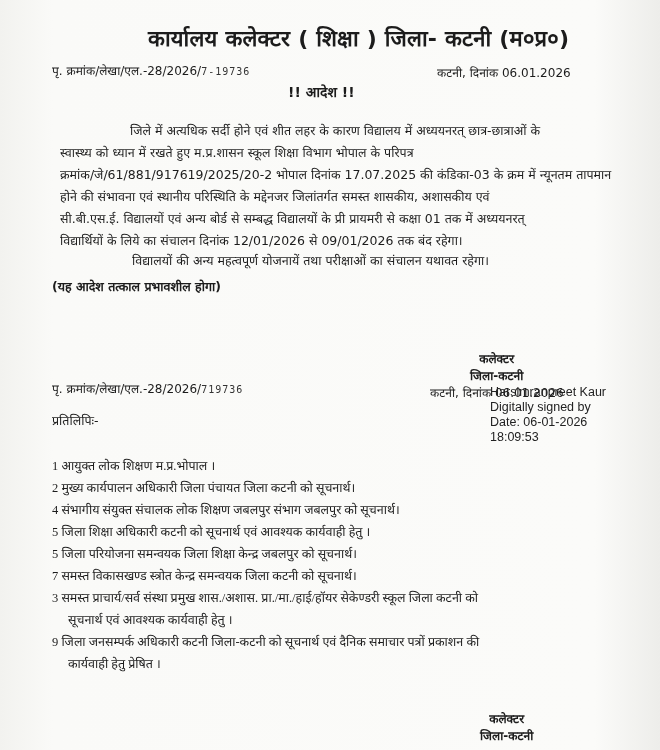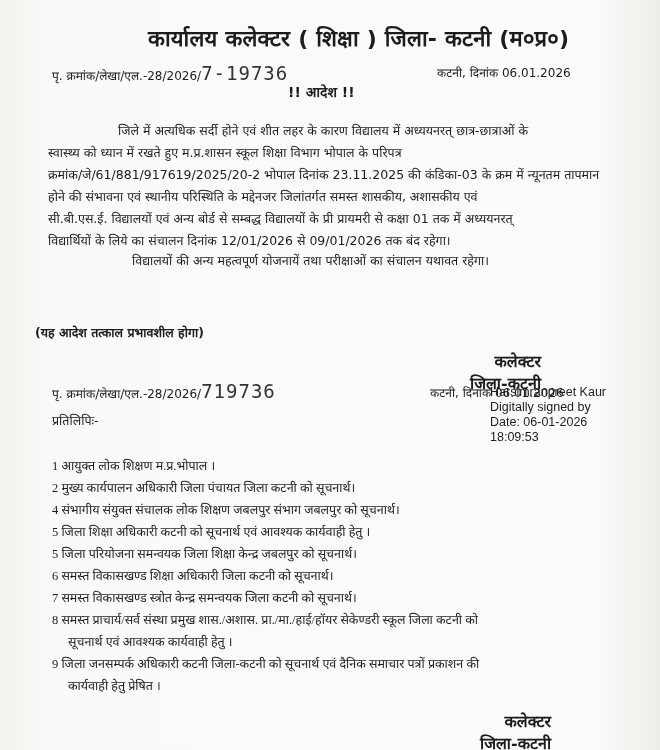"7-19736" .hand { font-size: 19px -> 10px }
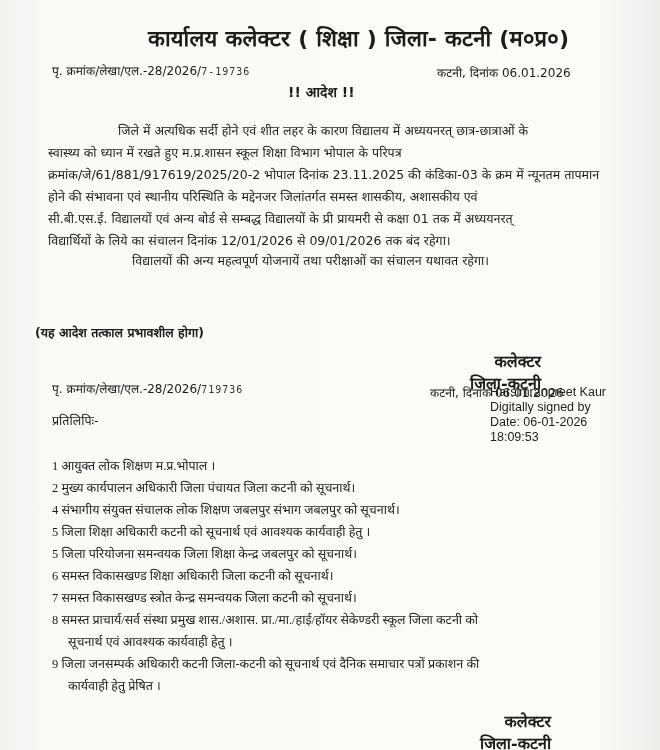"जिले में अत्यधिक सर्दी होने" .para { left: 48px -> 60px }
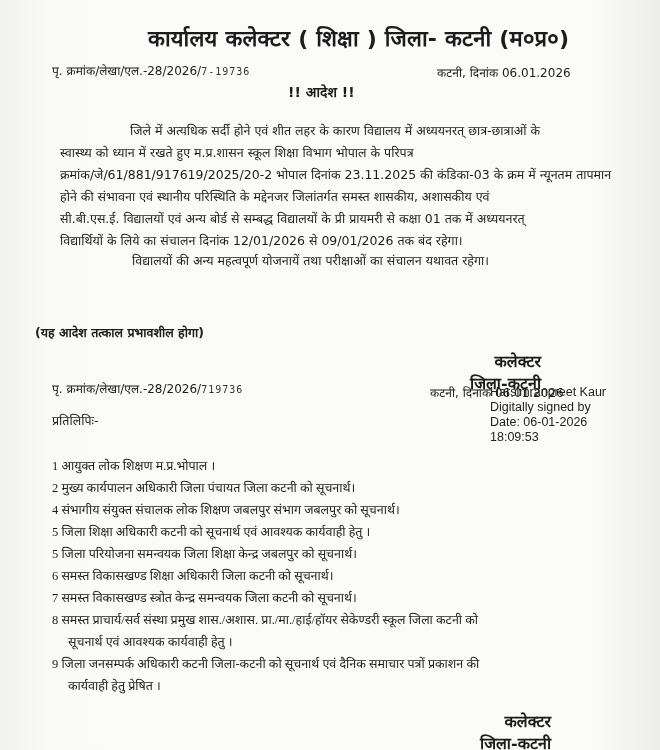"क्रमांक/जे/61/881/917619/2025/20-2 भोपाल" div.line { text: 23.11.2025 -> 17.07.2025 }
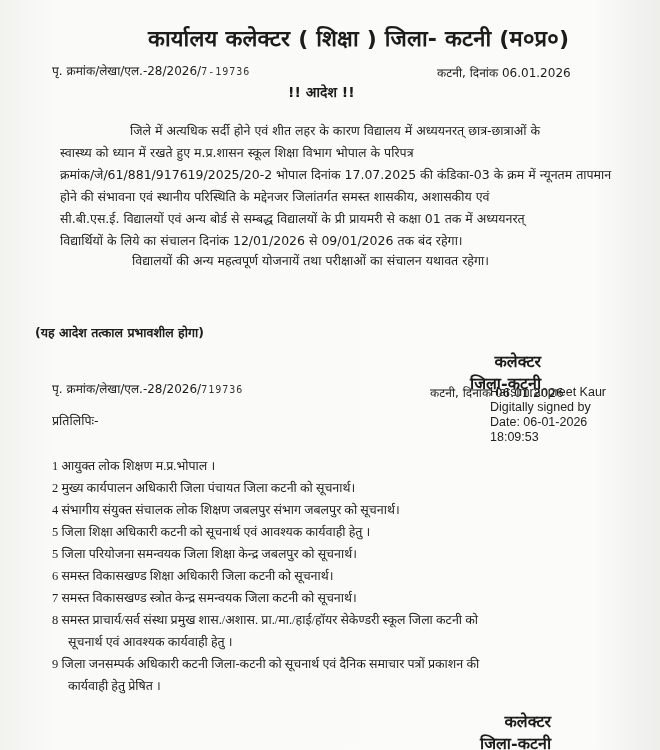"(यह आदेश तत्काल प्रभावशील होगा)" .effect { left: 35px -> 52px; margin-top: 46px -> none }
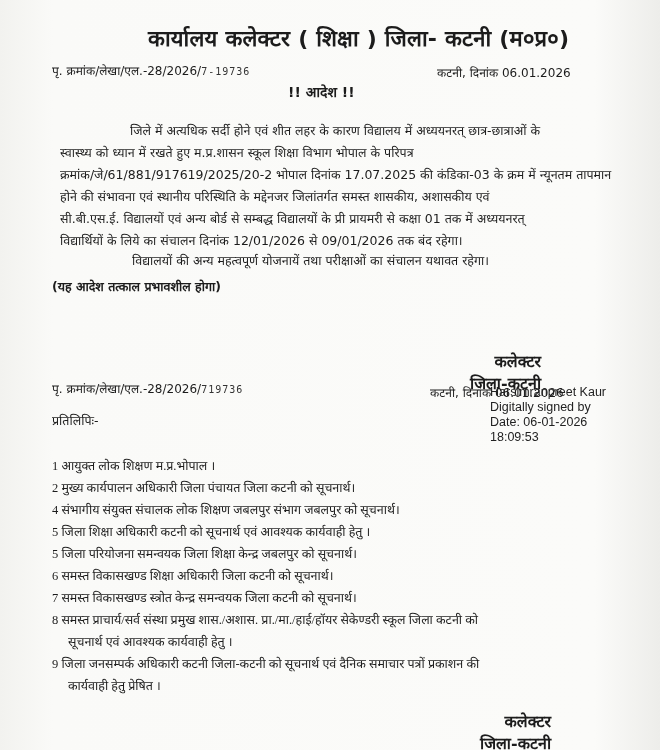"कलेक्टर" .sig { font-size: 16px -> 12px; text-align: right -> center }
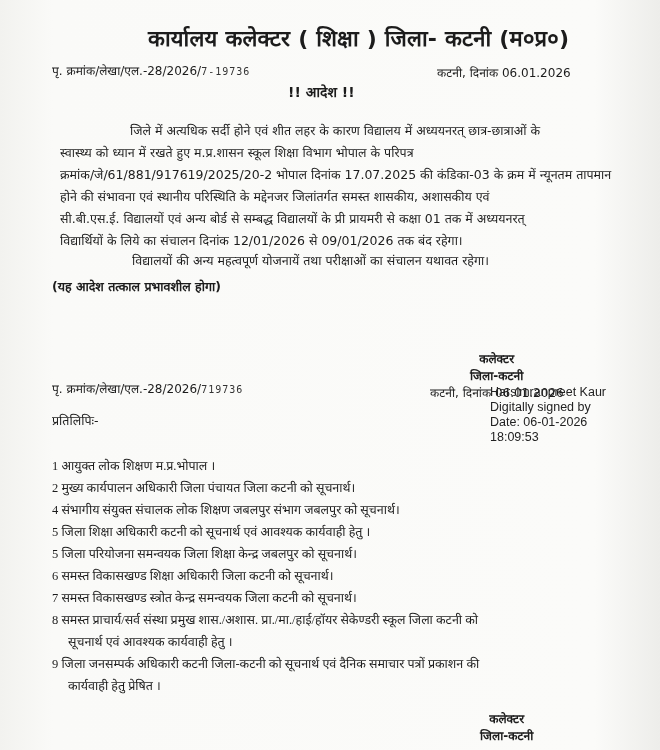"6 समस्त विकासखण्ड शिक्षा अधिकारी" div.item { html: <div>6 समस्त विकासखण्ड शिक्षा अधिकारी जिला कटनी को सूचनार्थ।</div> -> none }
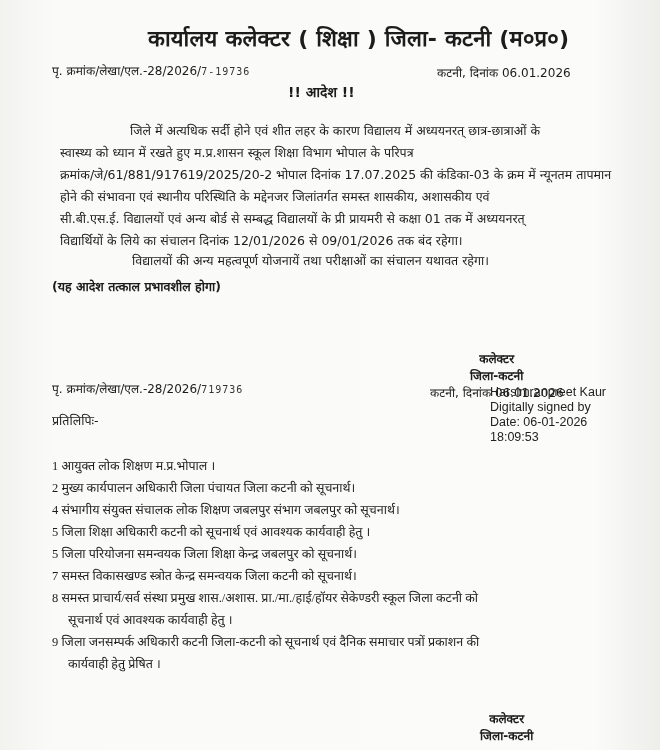"8 समस्त प्राचार्य/सर्व संस्था प्रमुख" div.item { text: 8 -> 3 }
